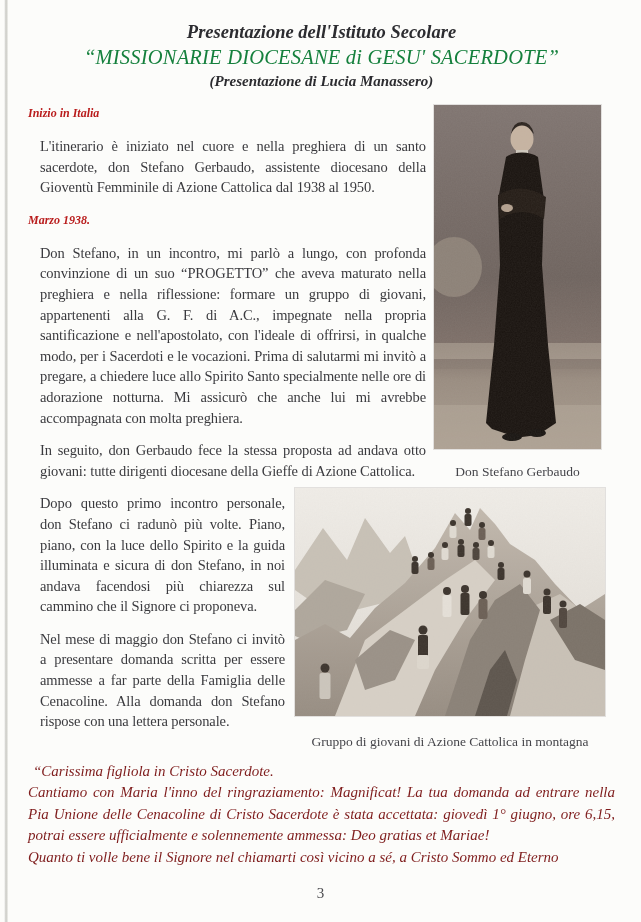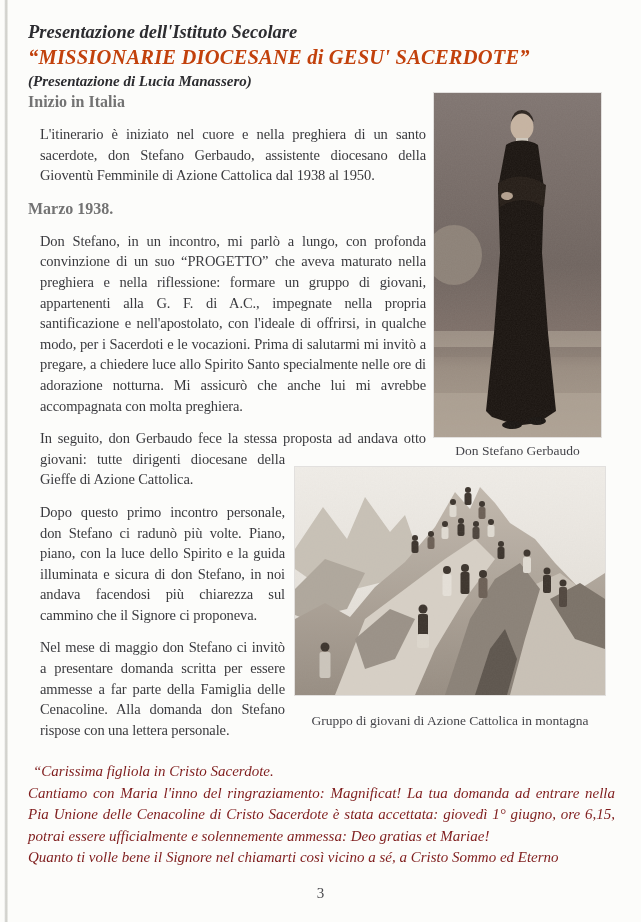"Presentazione dell'Istituto Secolare" .titleblock { margin-bottom: none -> 12px; text-align: left -> center }
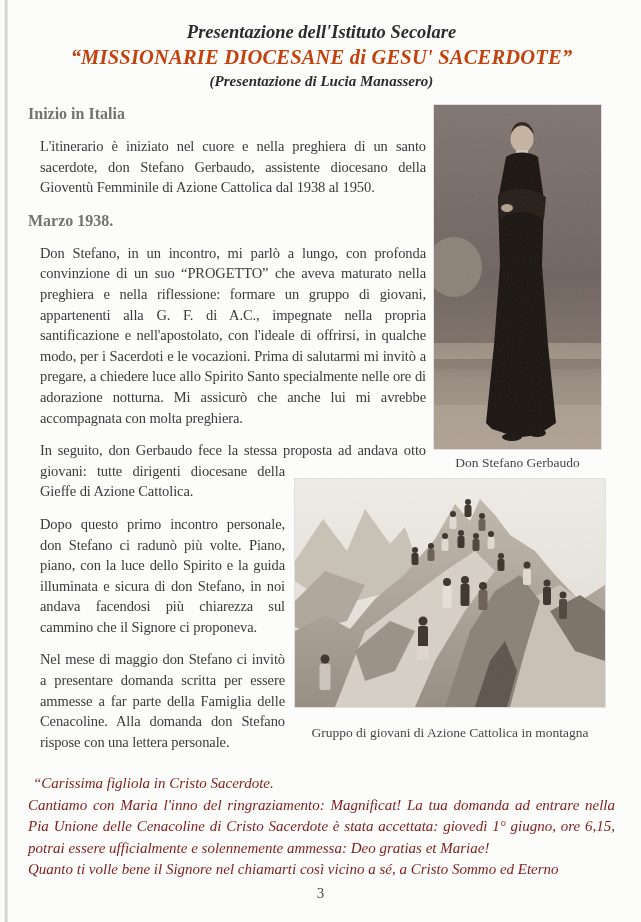"“MISSIONARIE DIOCESANE di GESU'" .t2 { color: #c2410c -> #15803d; font-weight: bold -> normal }
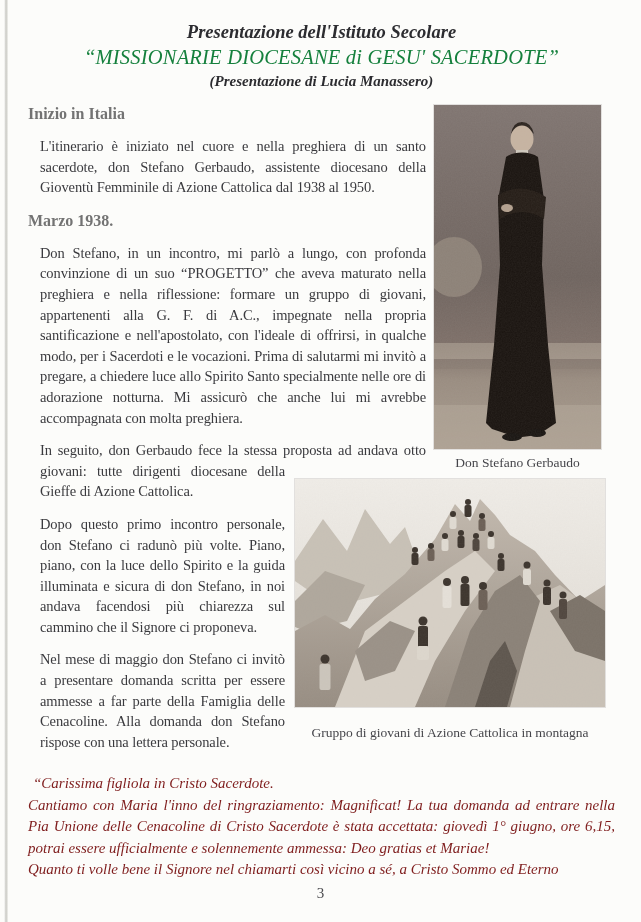"Inizio in Italia" h2 { color: #737373 -> #b91c1c; font-size: 16px -> 12px; font-style: none -> italic }
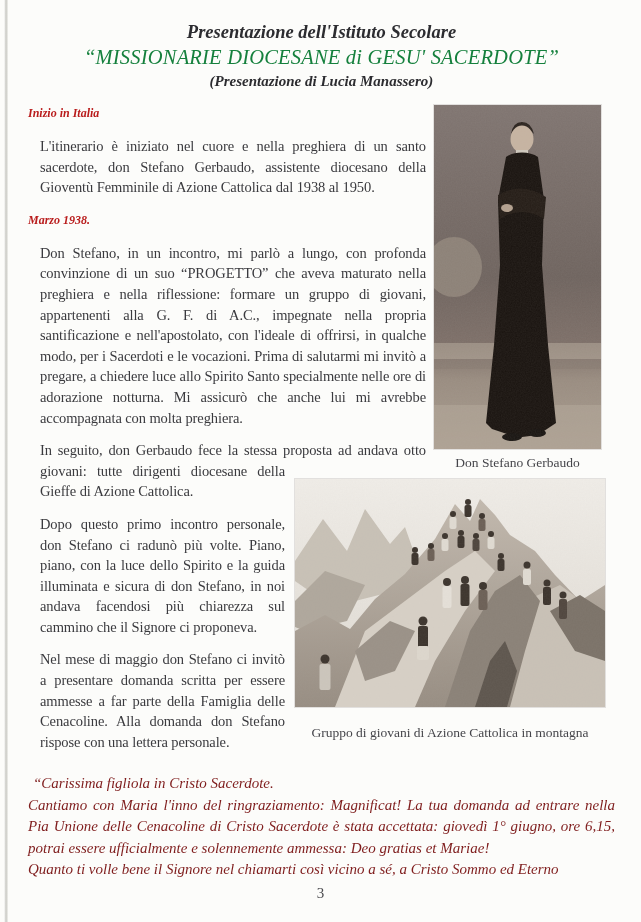"Don Stefano Gerbaudo" .fig1 figcaption { padding-top: 6px -> 15px }
